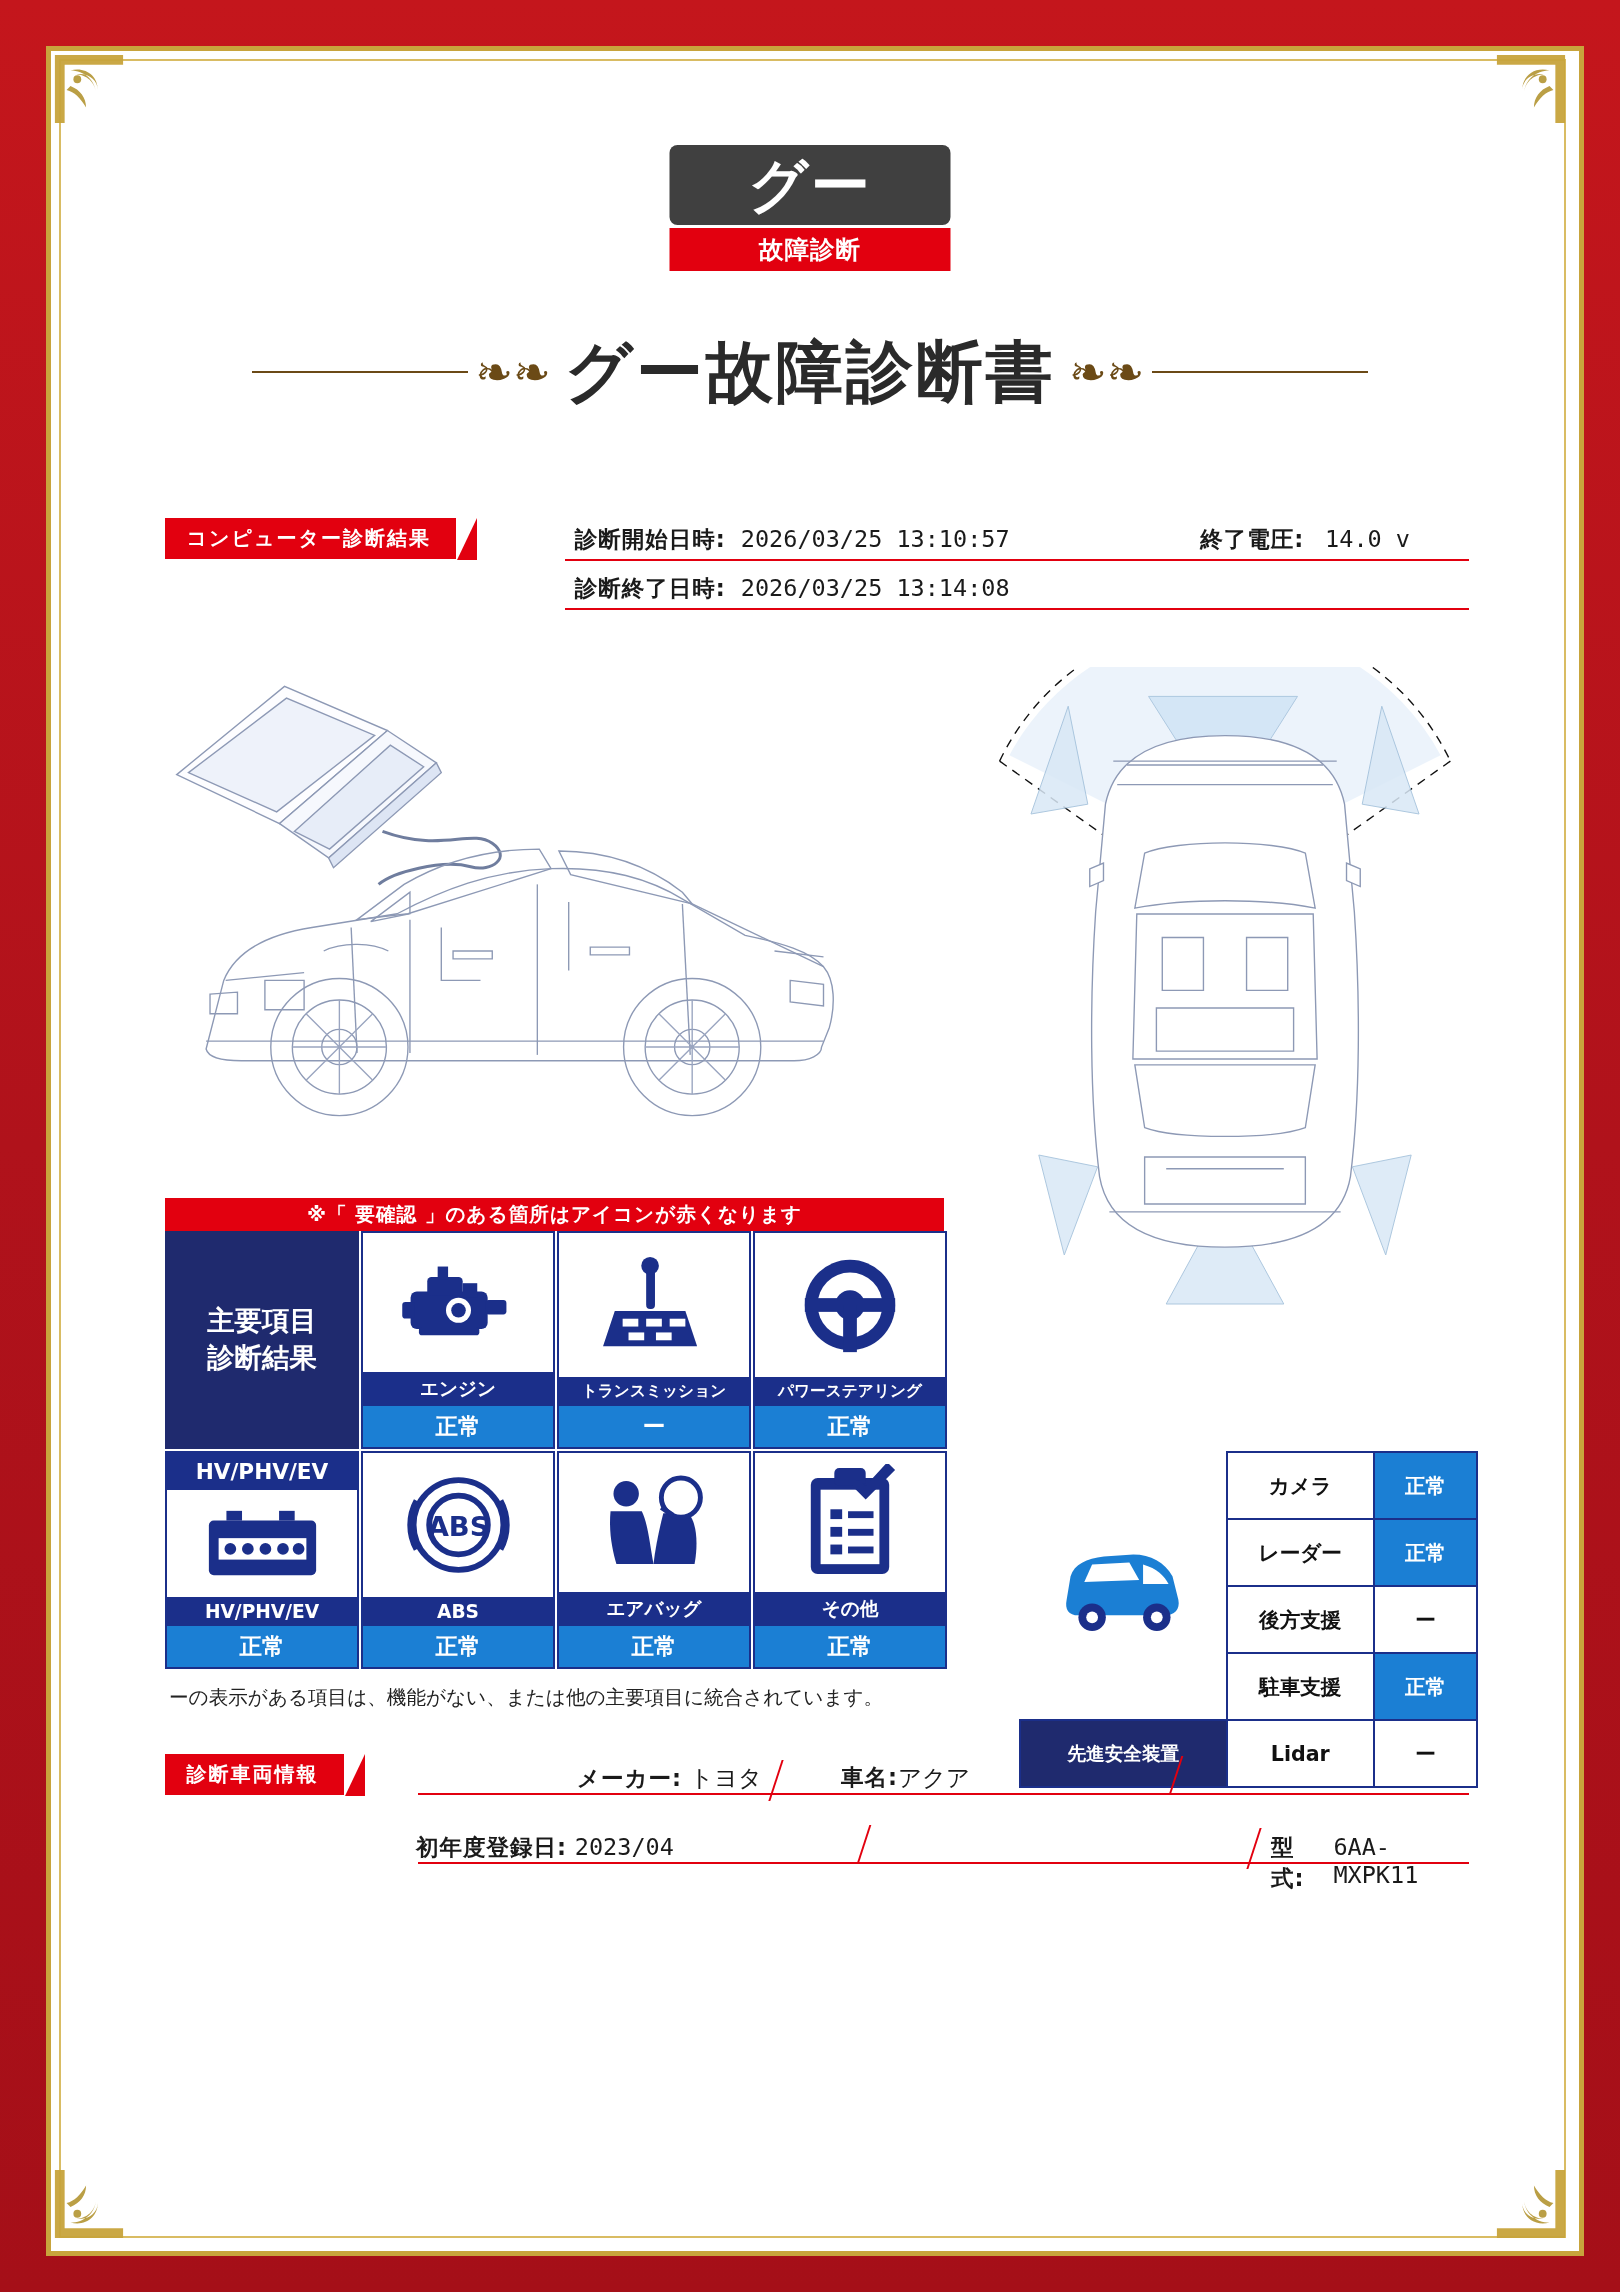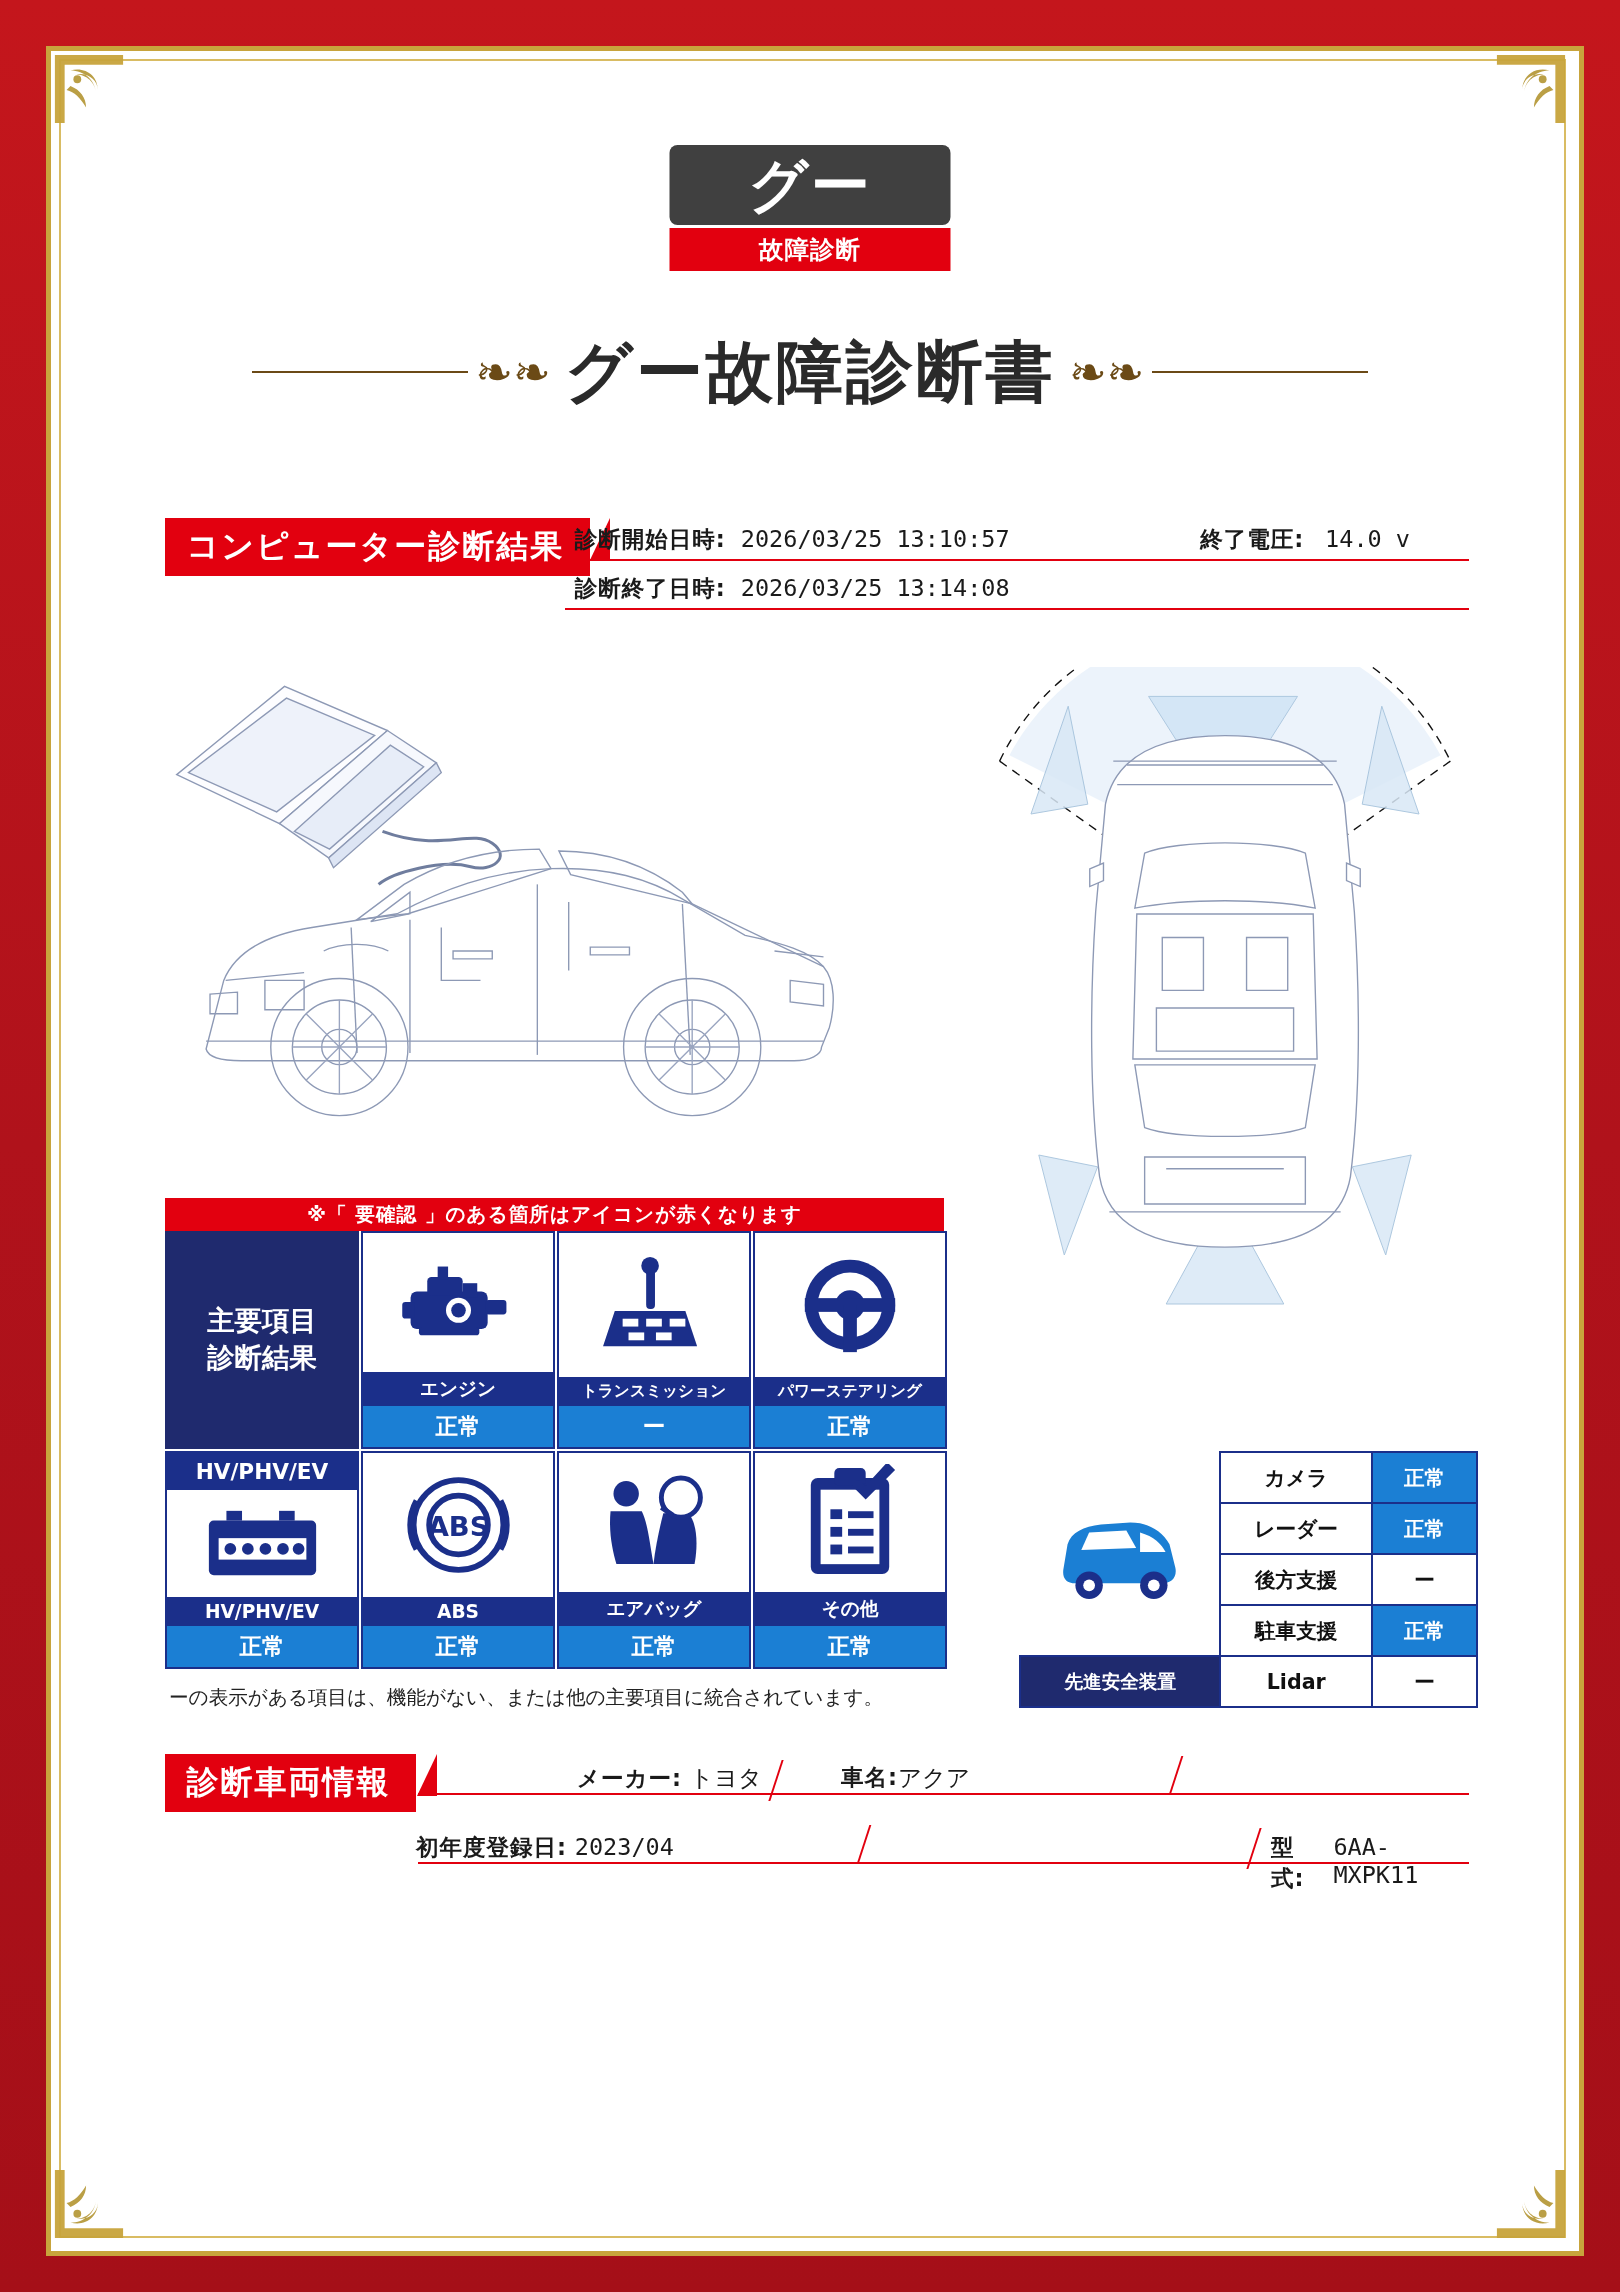"コンピューター診断結果" .ribbon { font-size: 32px -> 20px }
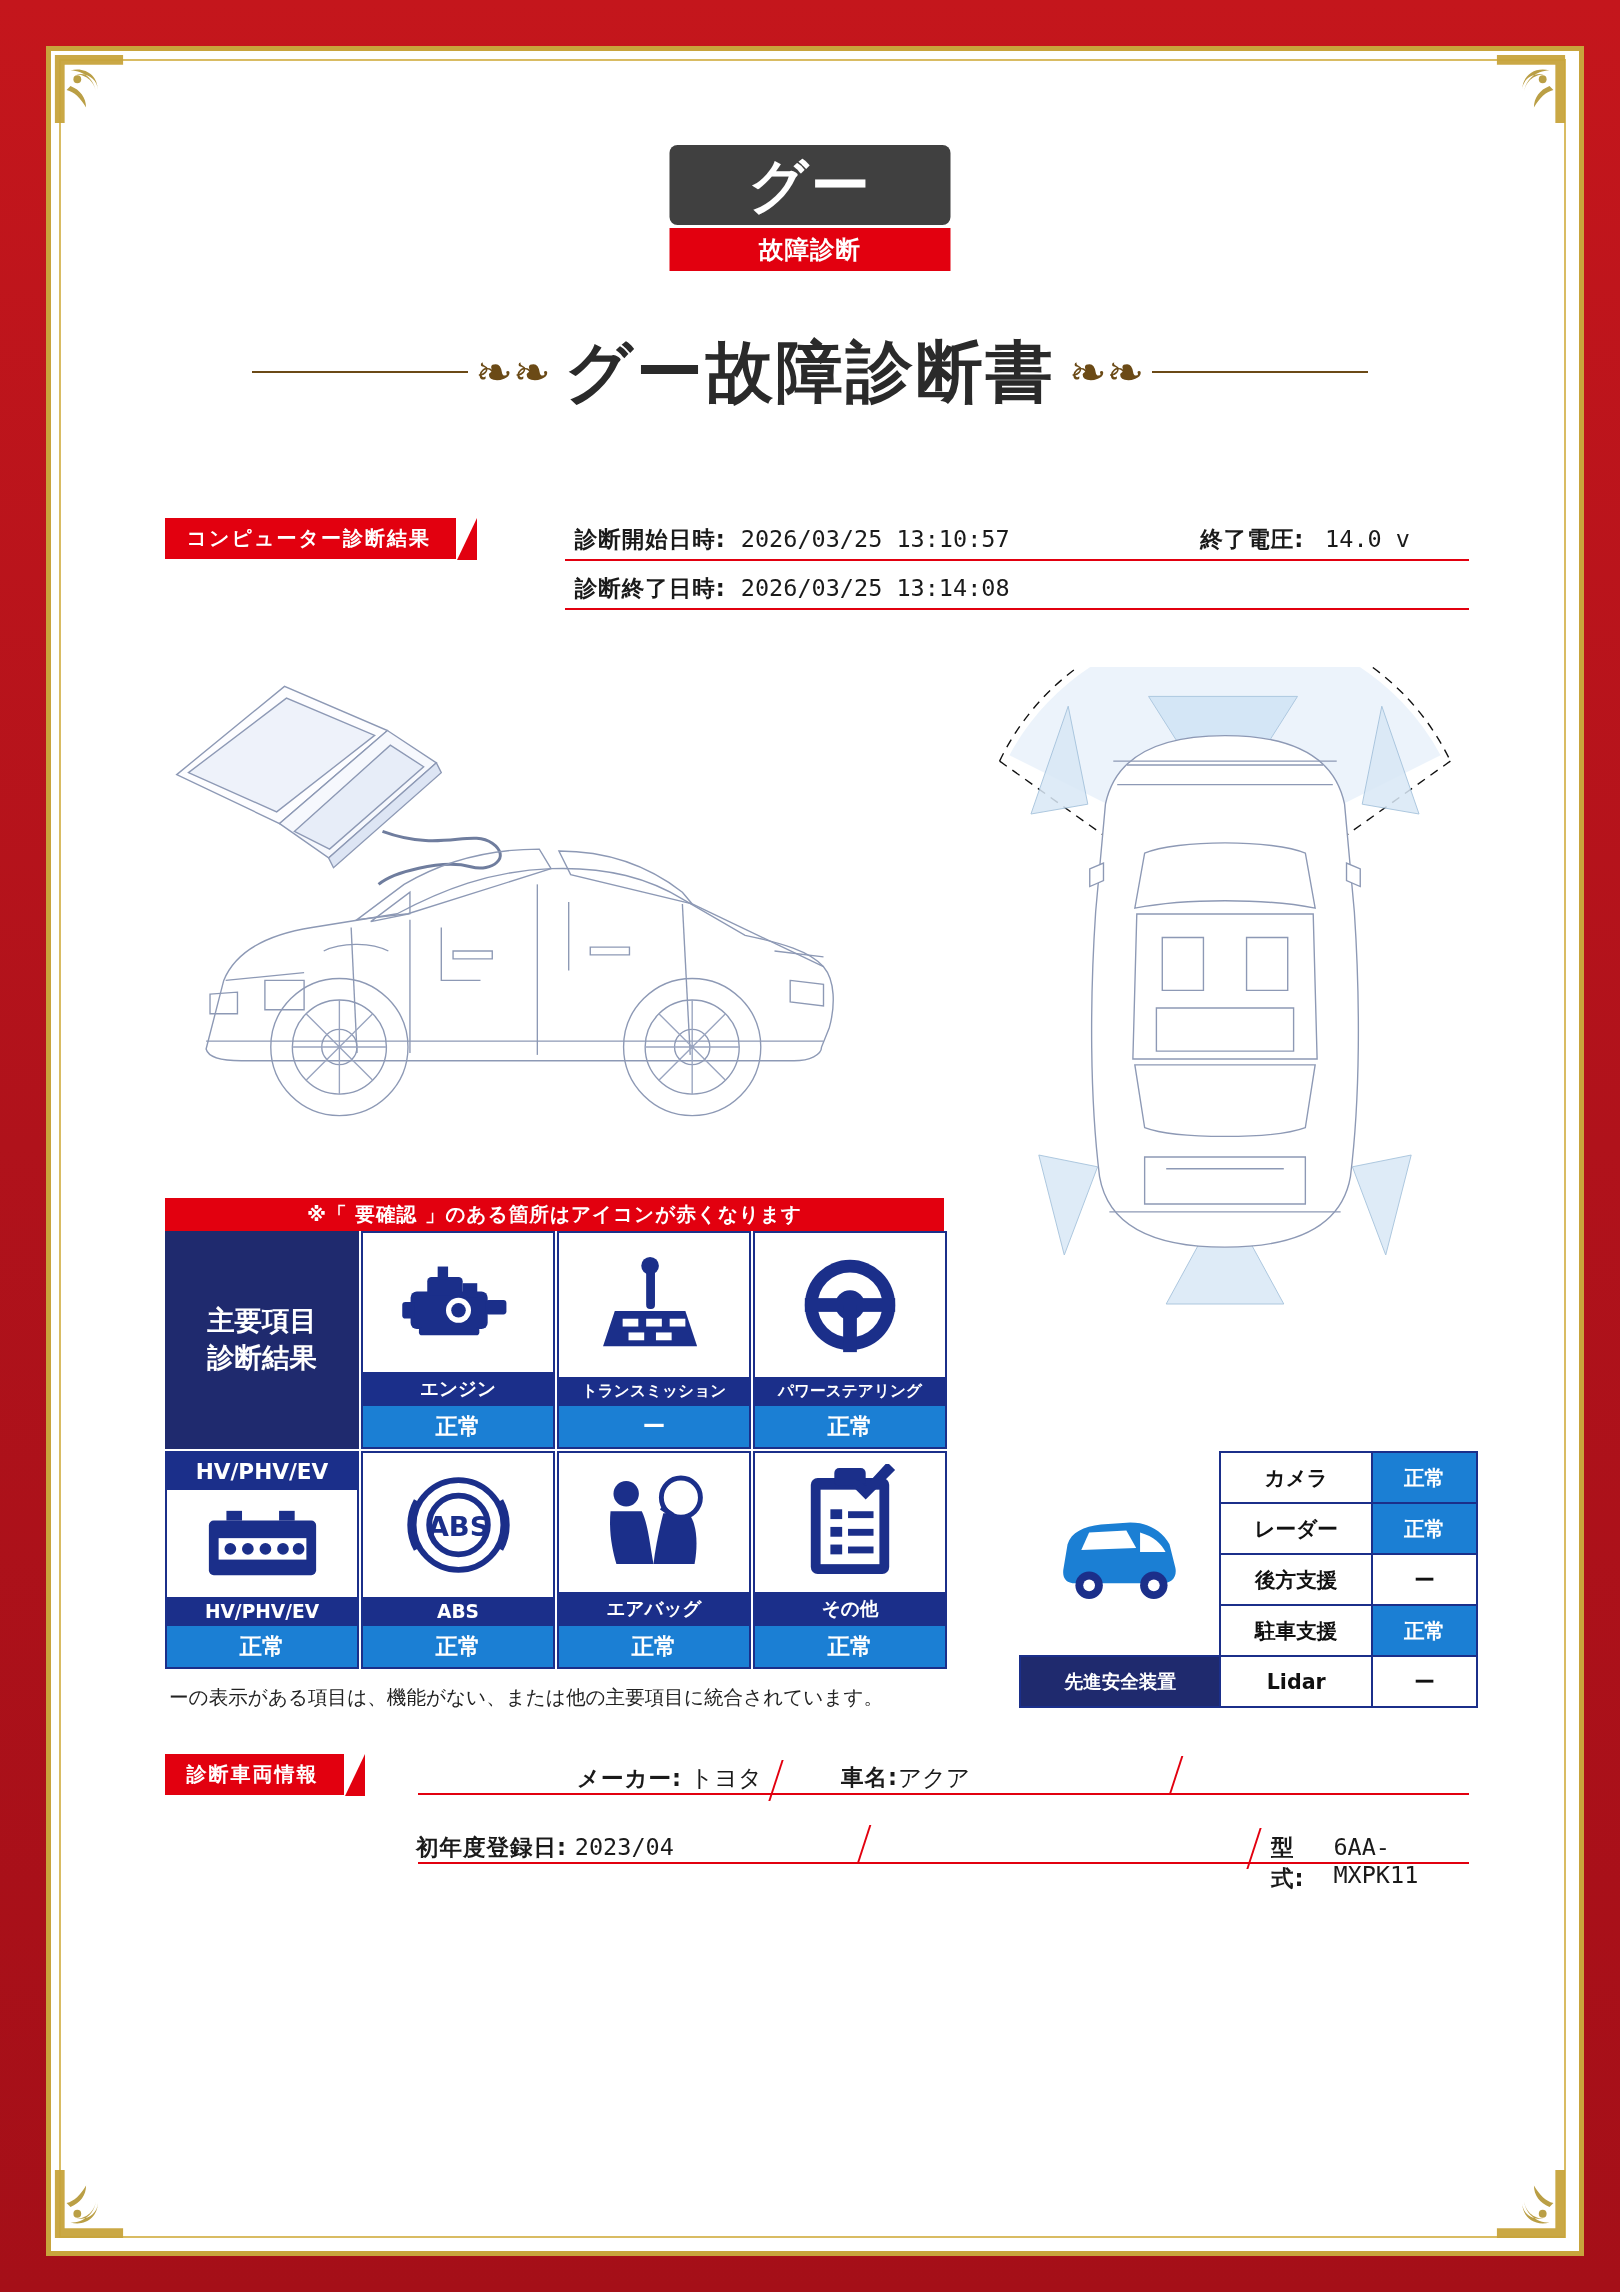"カメラ" .adas td { padding: 8px -> 16px }
